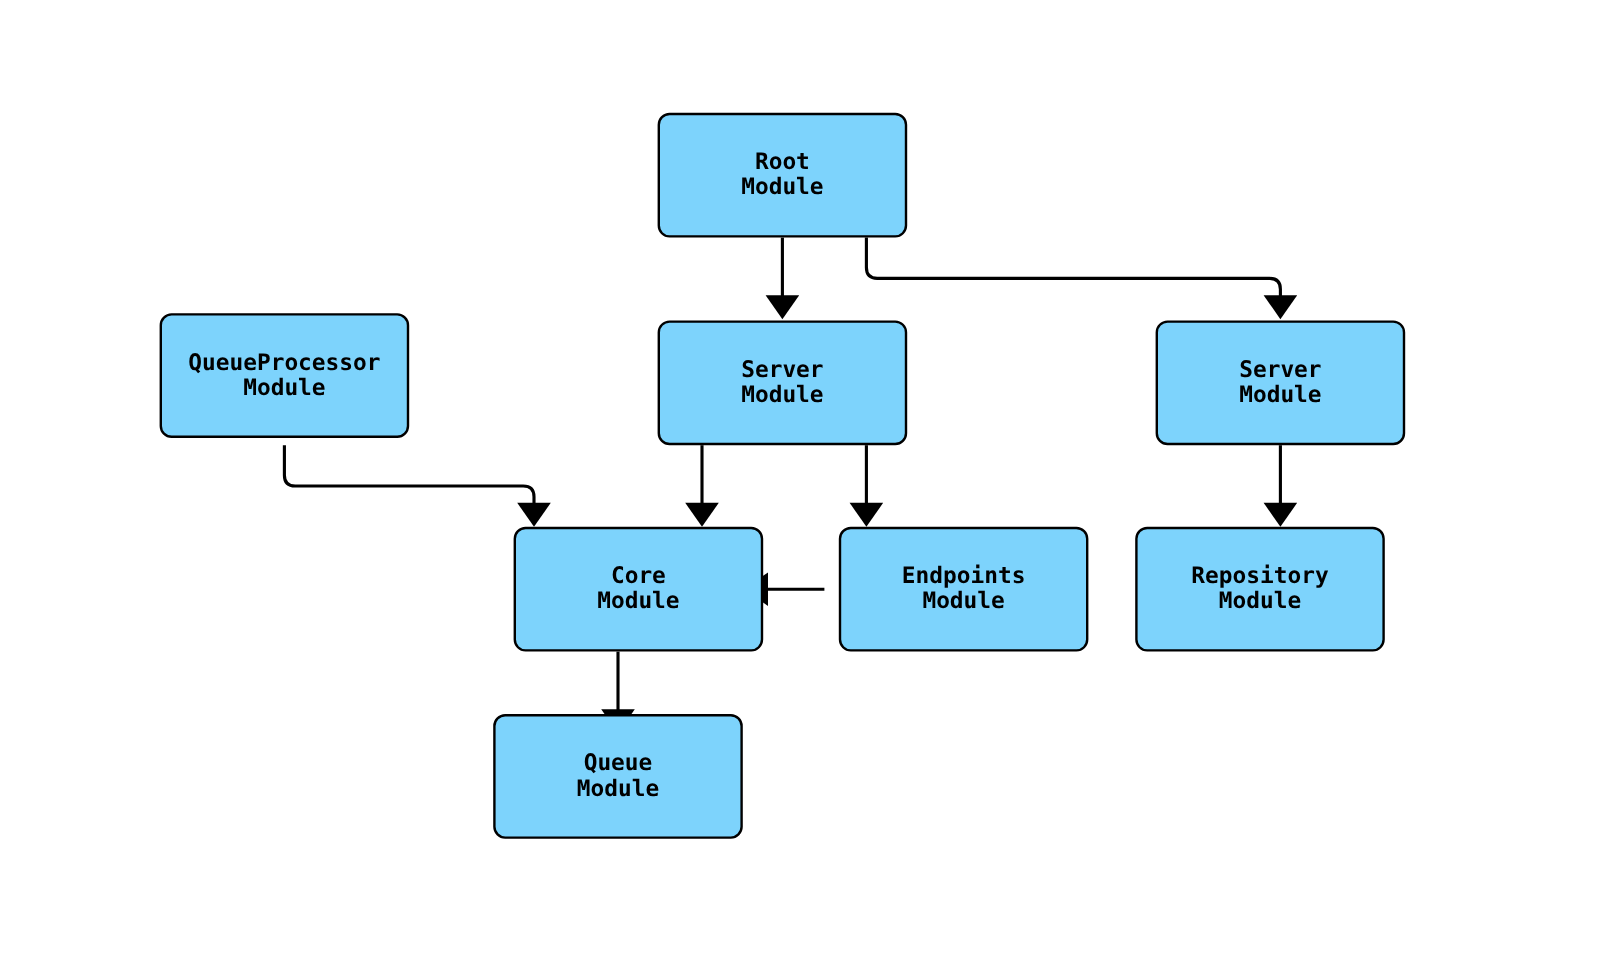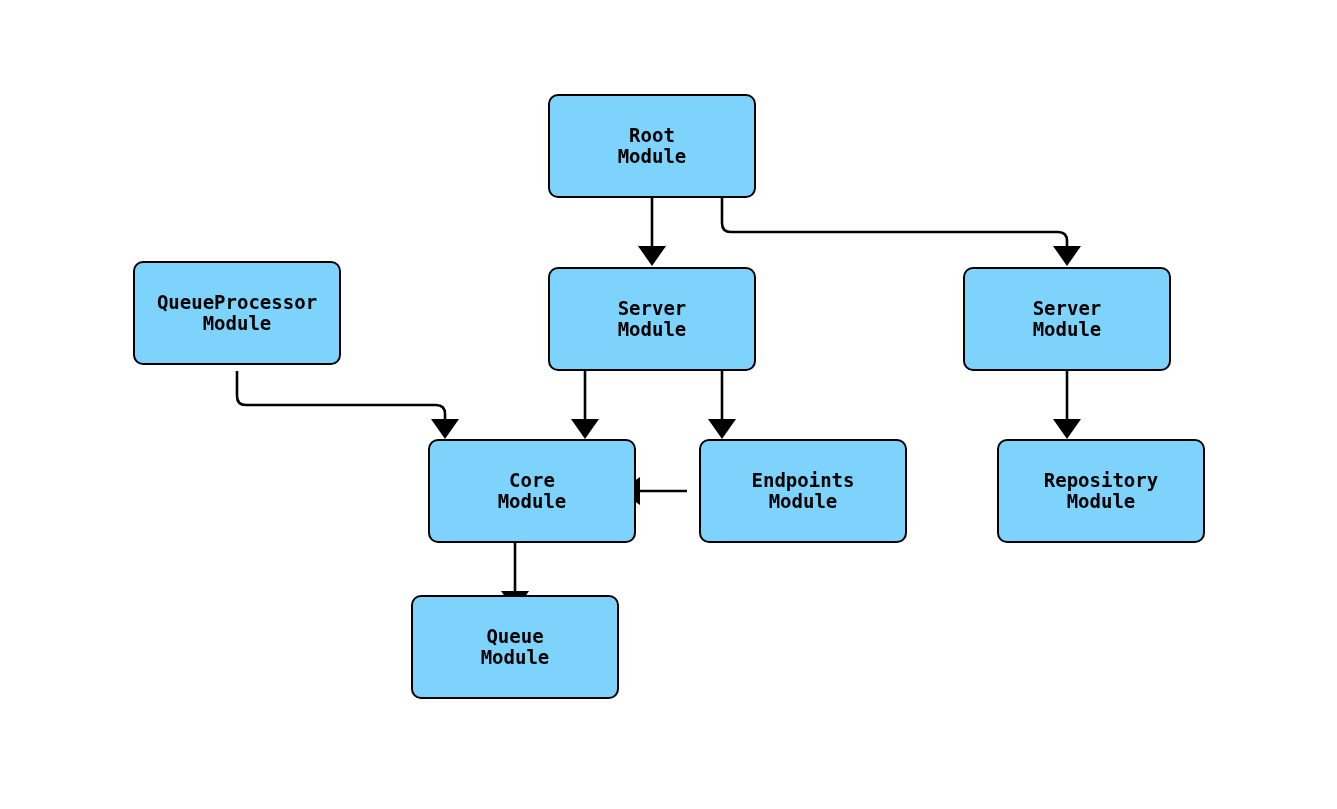"Repository" .n-repository { left: 997px -> 946px }
